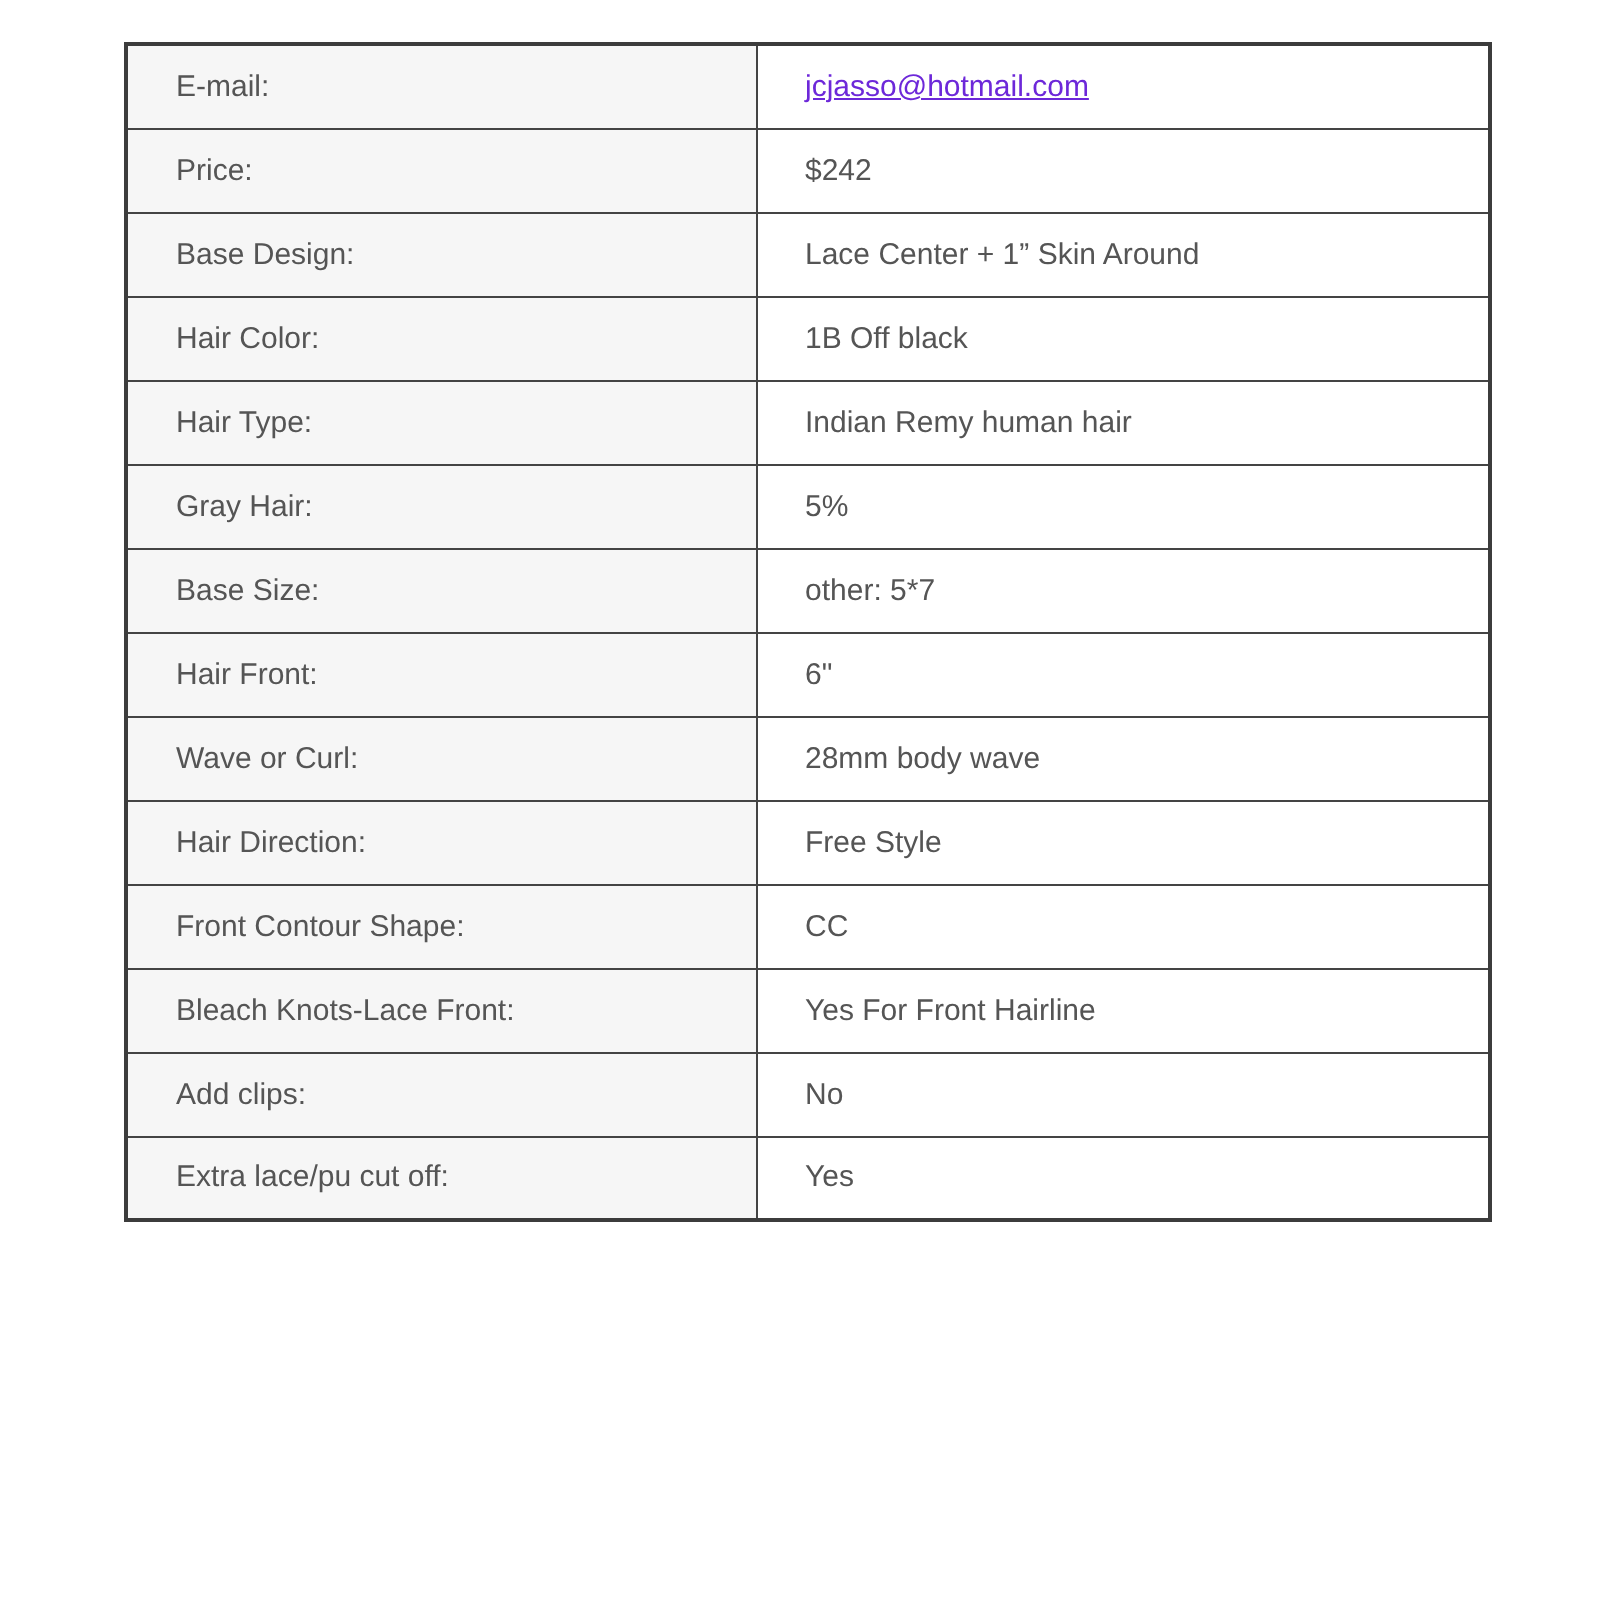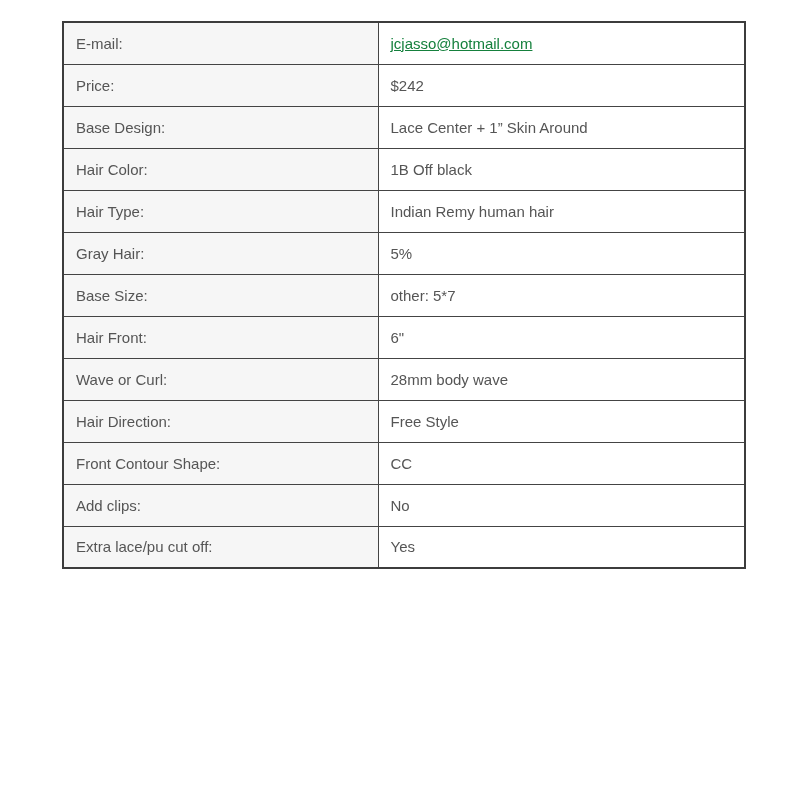"E-mail:" table.order-table td { padding: 0 10px 0 12px -> 0 10px 0 24px }
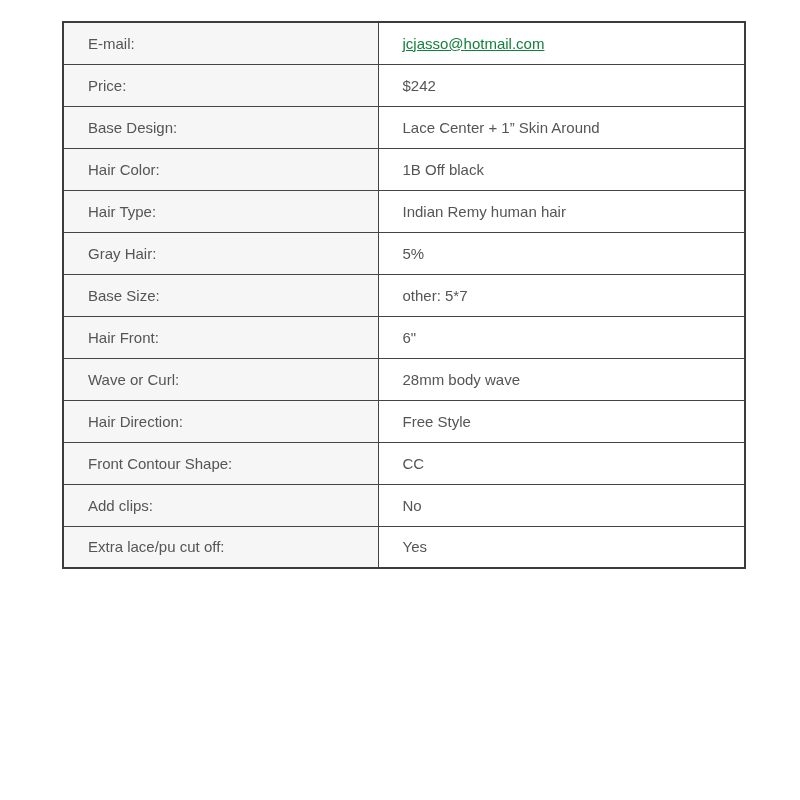"jcjasso@hotmail.com" a.email-link { color: #15803d -> #6d28d9 }
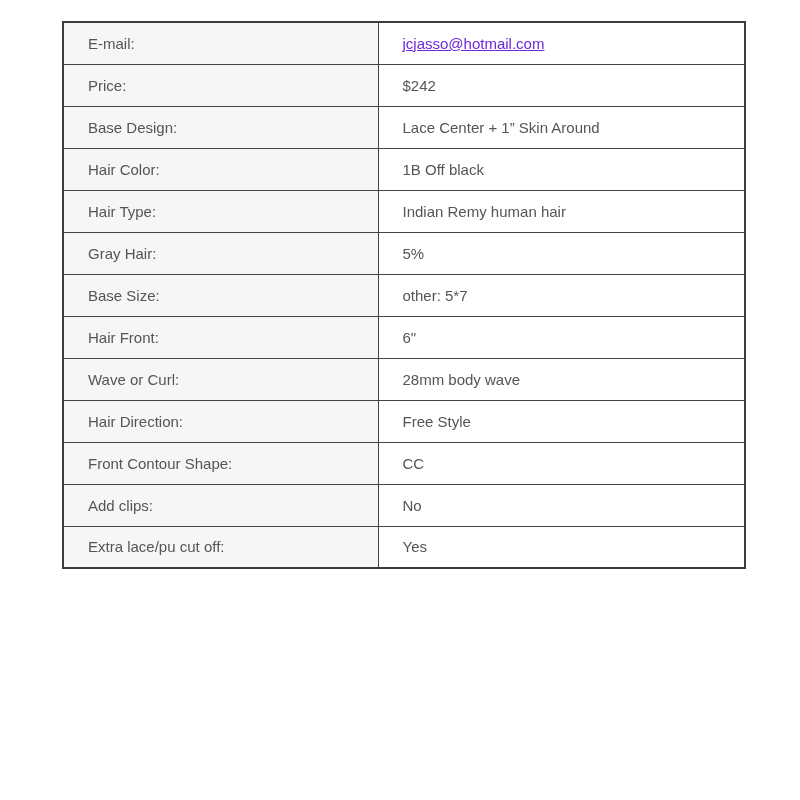"Bleach Knots-Lace Front:" tr { html: none -> <tr> <td>Bleach Knots-Lace Front:</td> <td>Yes For Front Hairline</td> </tr> }
